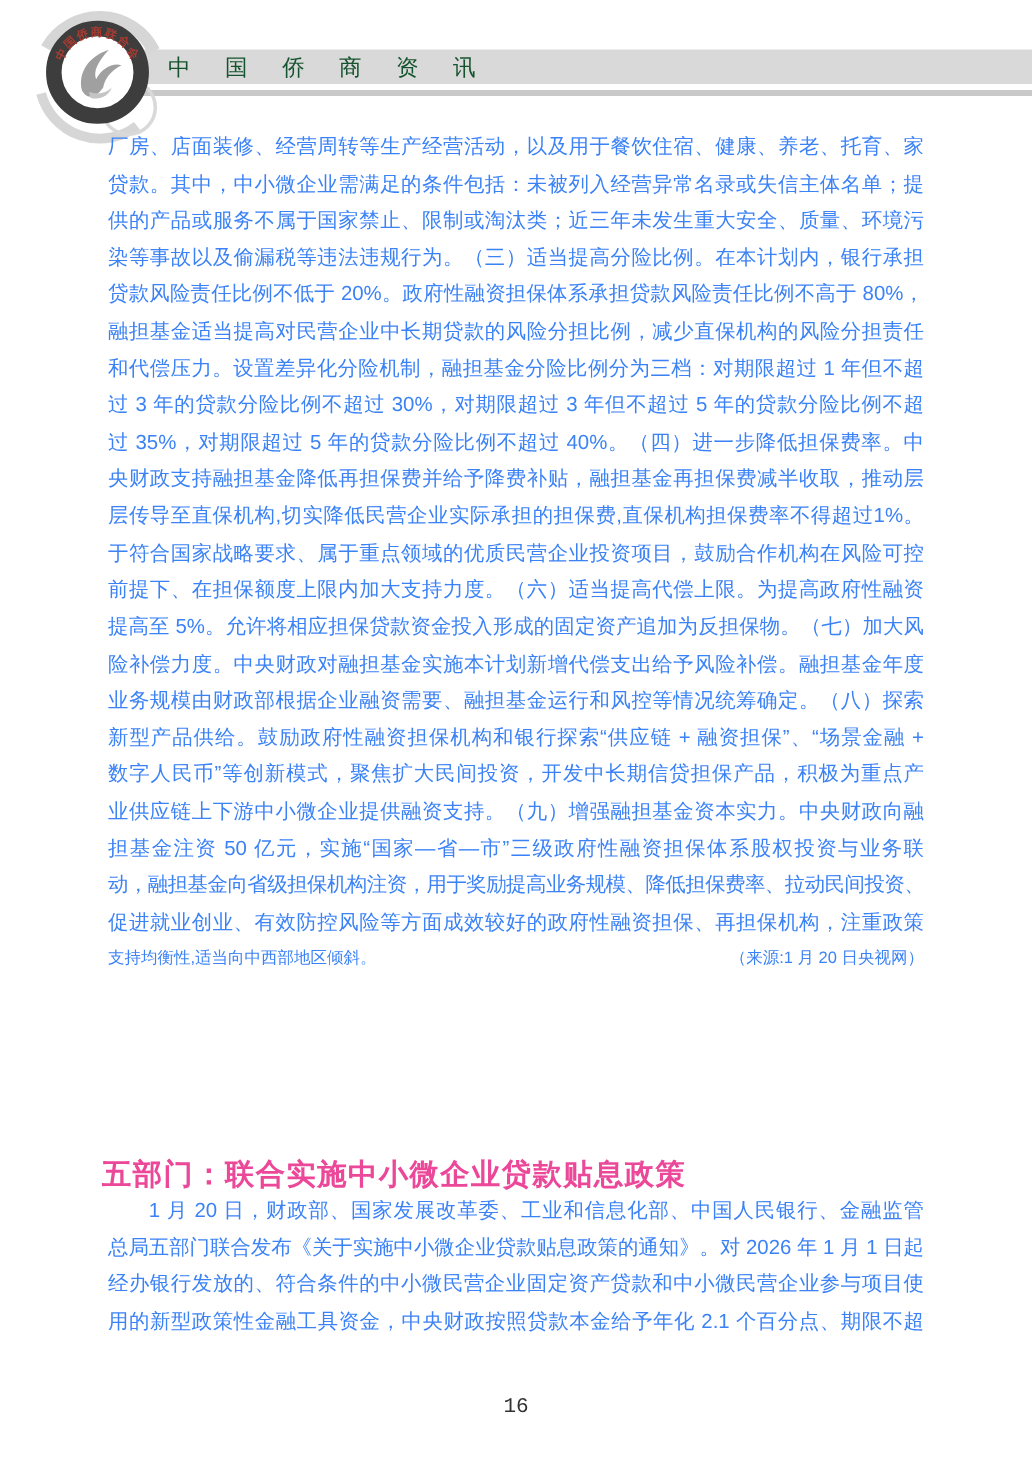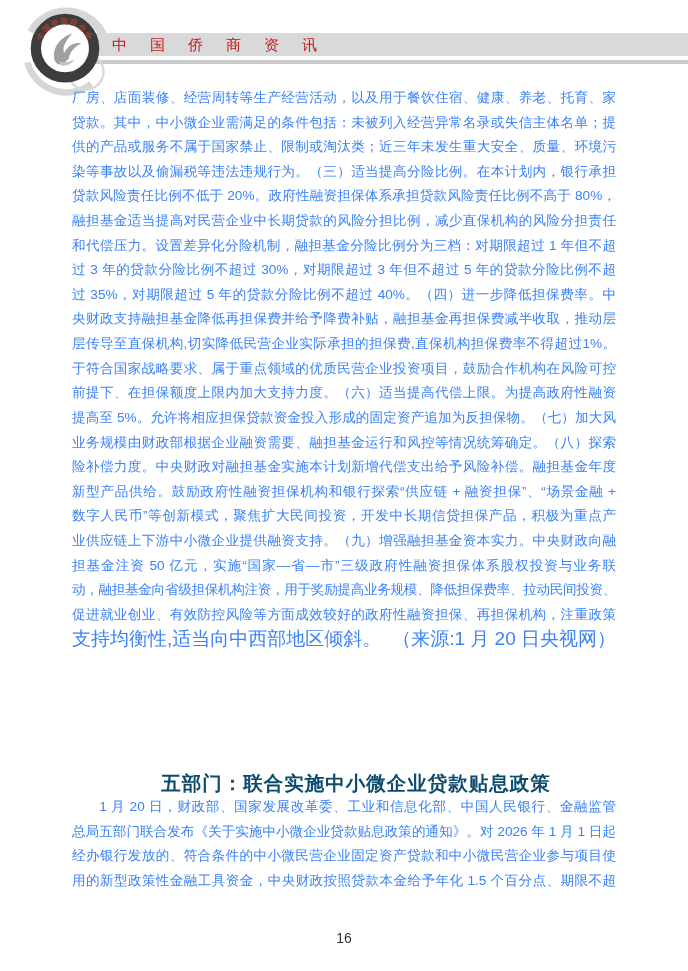"中国侨商资讯" .banner-title { color: #b91c1c -> #14532d }
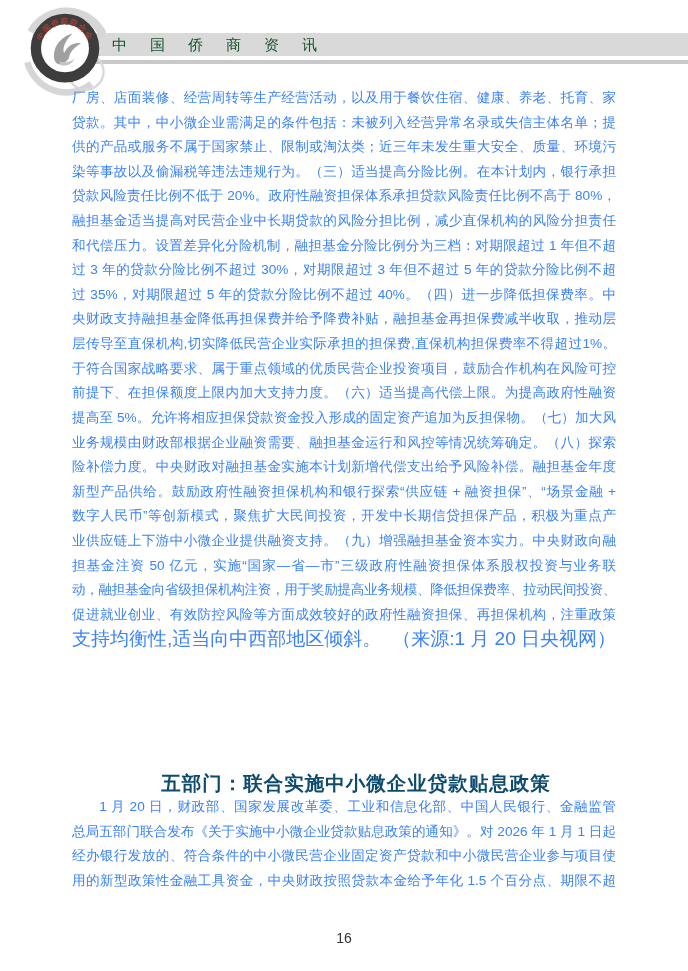"业务规模由财政部根据企业融资需要、融担基金运行和风控等情况统筹确定。（八）探索" div.line { order: before "险补偿力度。中央财政对融担基金实施本计划新增代偿支出给予风险补偿。融担基金年度" -> after "险补偿力度。中央财政对融担基金实施本计划新增代偿支出给予风险补偿。融担基金年度" }
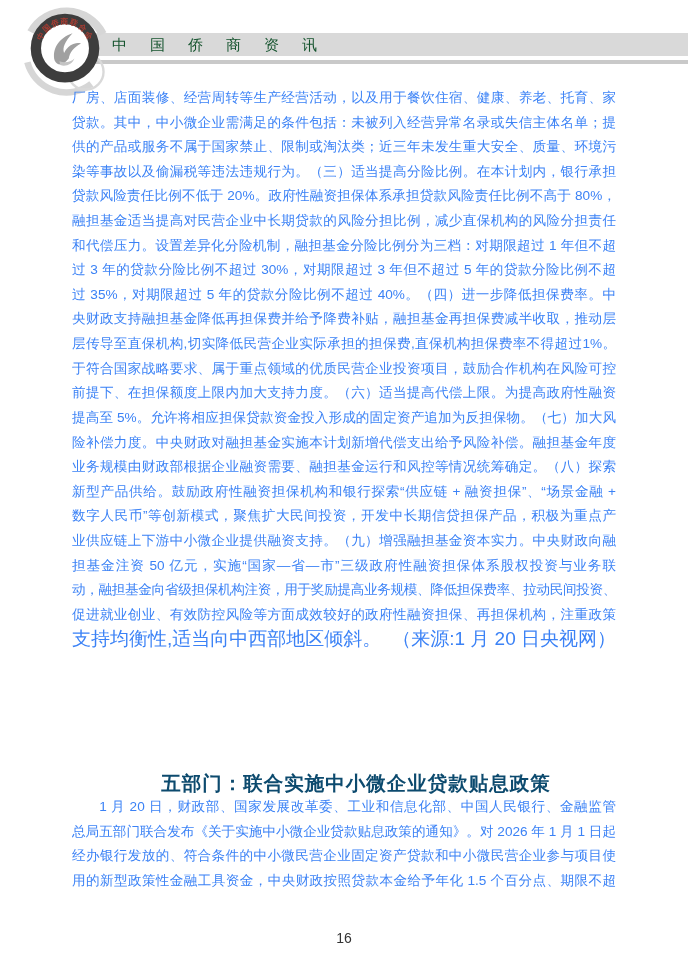"支持均衡性,适当向中西部地区倾斜。" .line-last { font-size: 19px -> 11px }
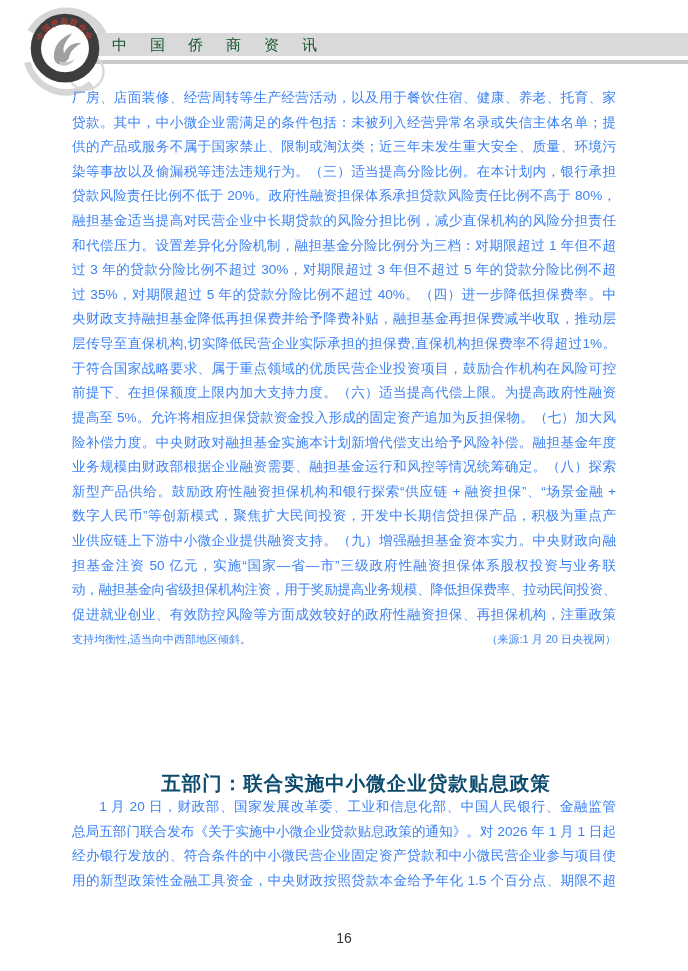"五部门：联合实施中小微企业贷款贴息政策" .section-title { color: #0c4a6e -> #ec4899; left: 84px -> 68px; text-align: center -> none }
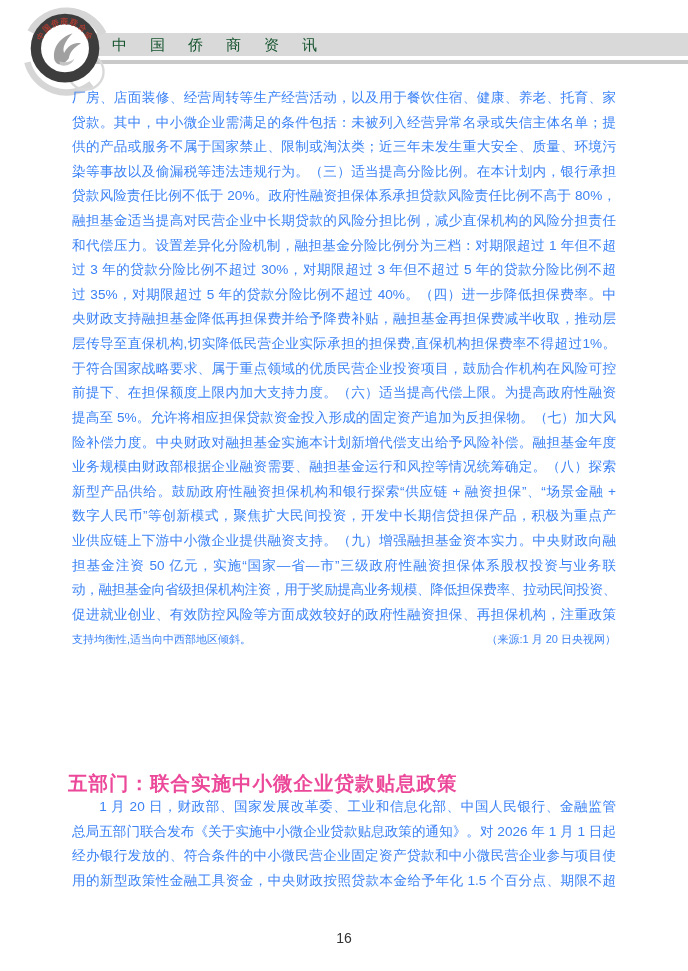"用的新型政策性金融工具资金，中央财政按照贷款本金给予年化 1.5" div.line { text: 1.5 -> 2.1 }
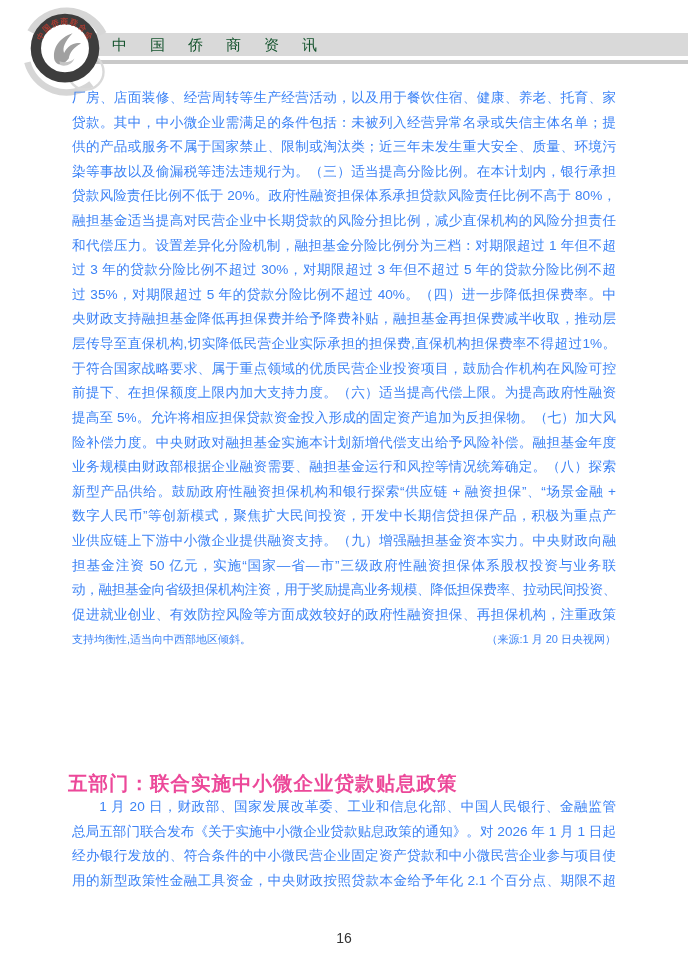"16" .page-number { font-family: Liberation Sans, sans-serif -> Liberation Mono, monospace }
